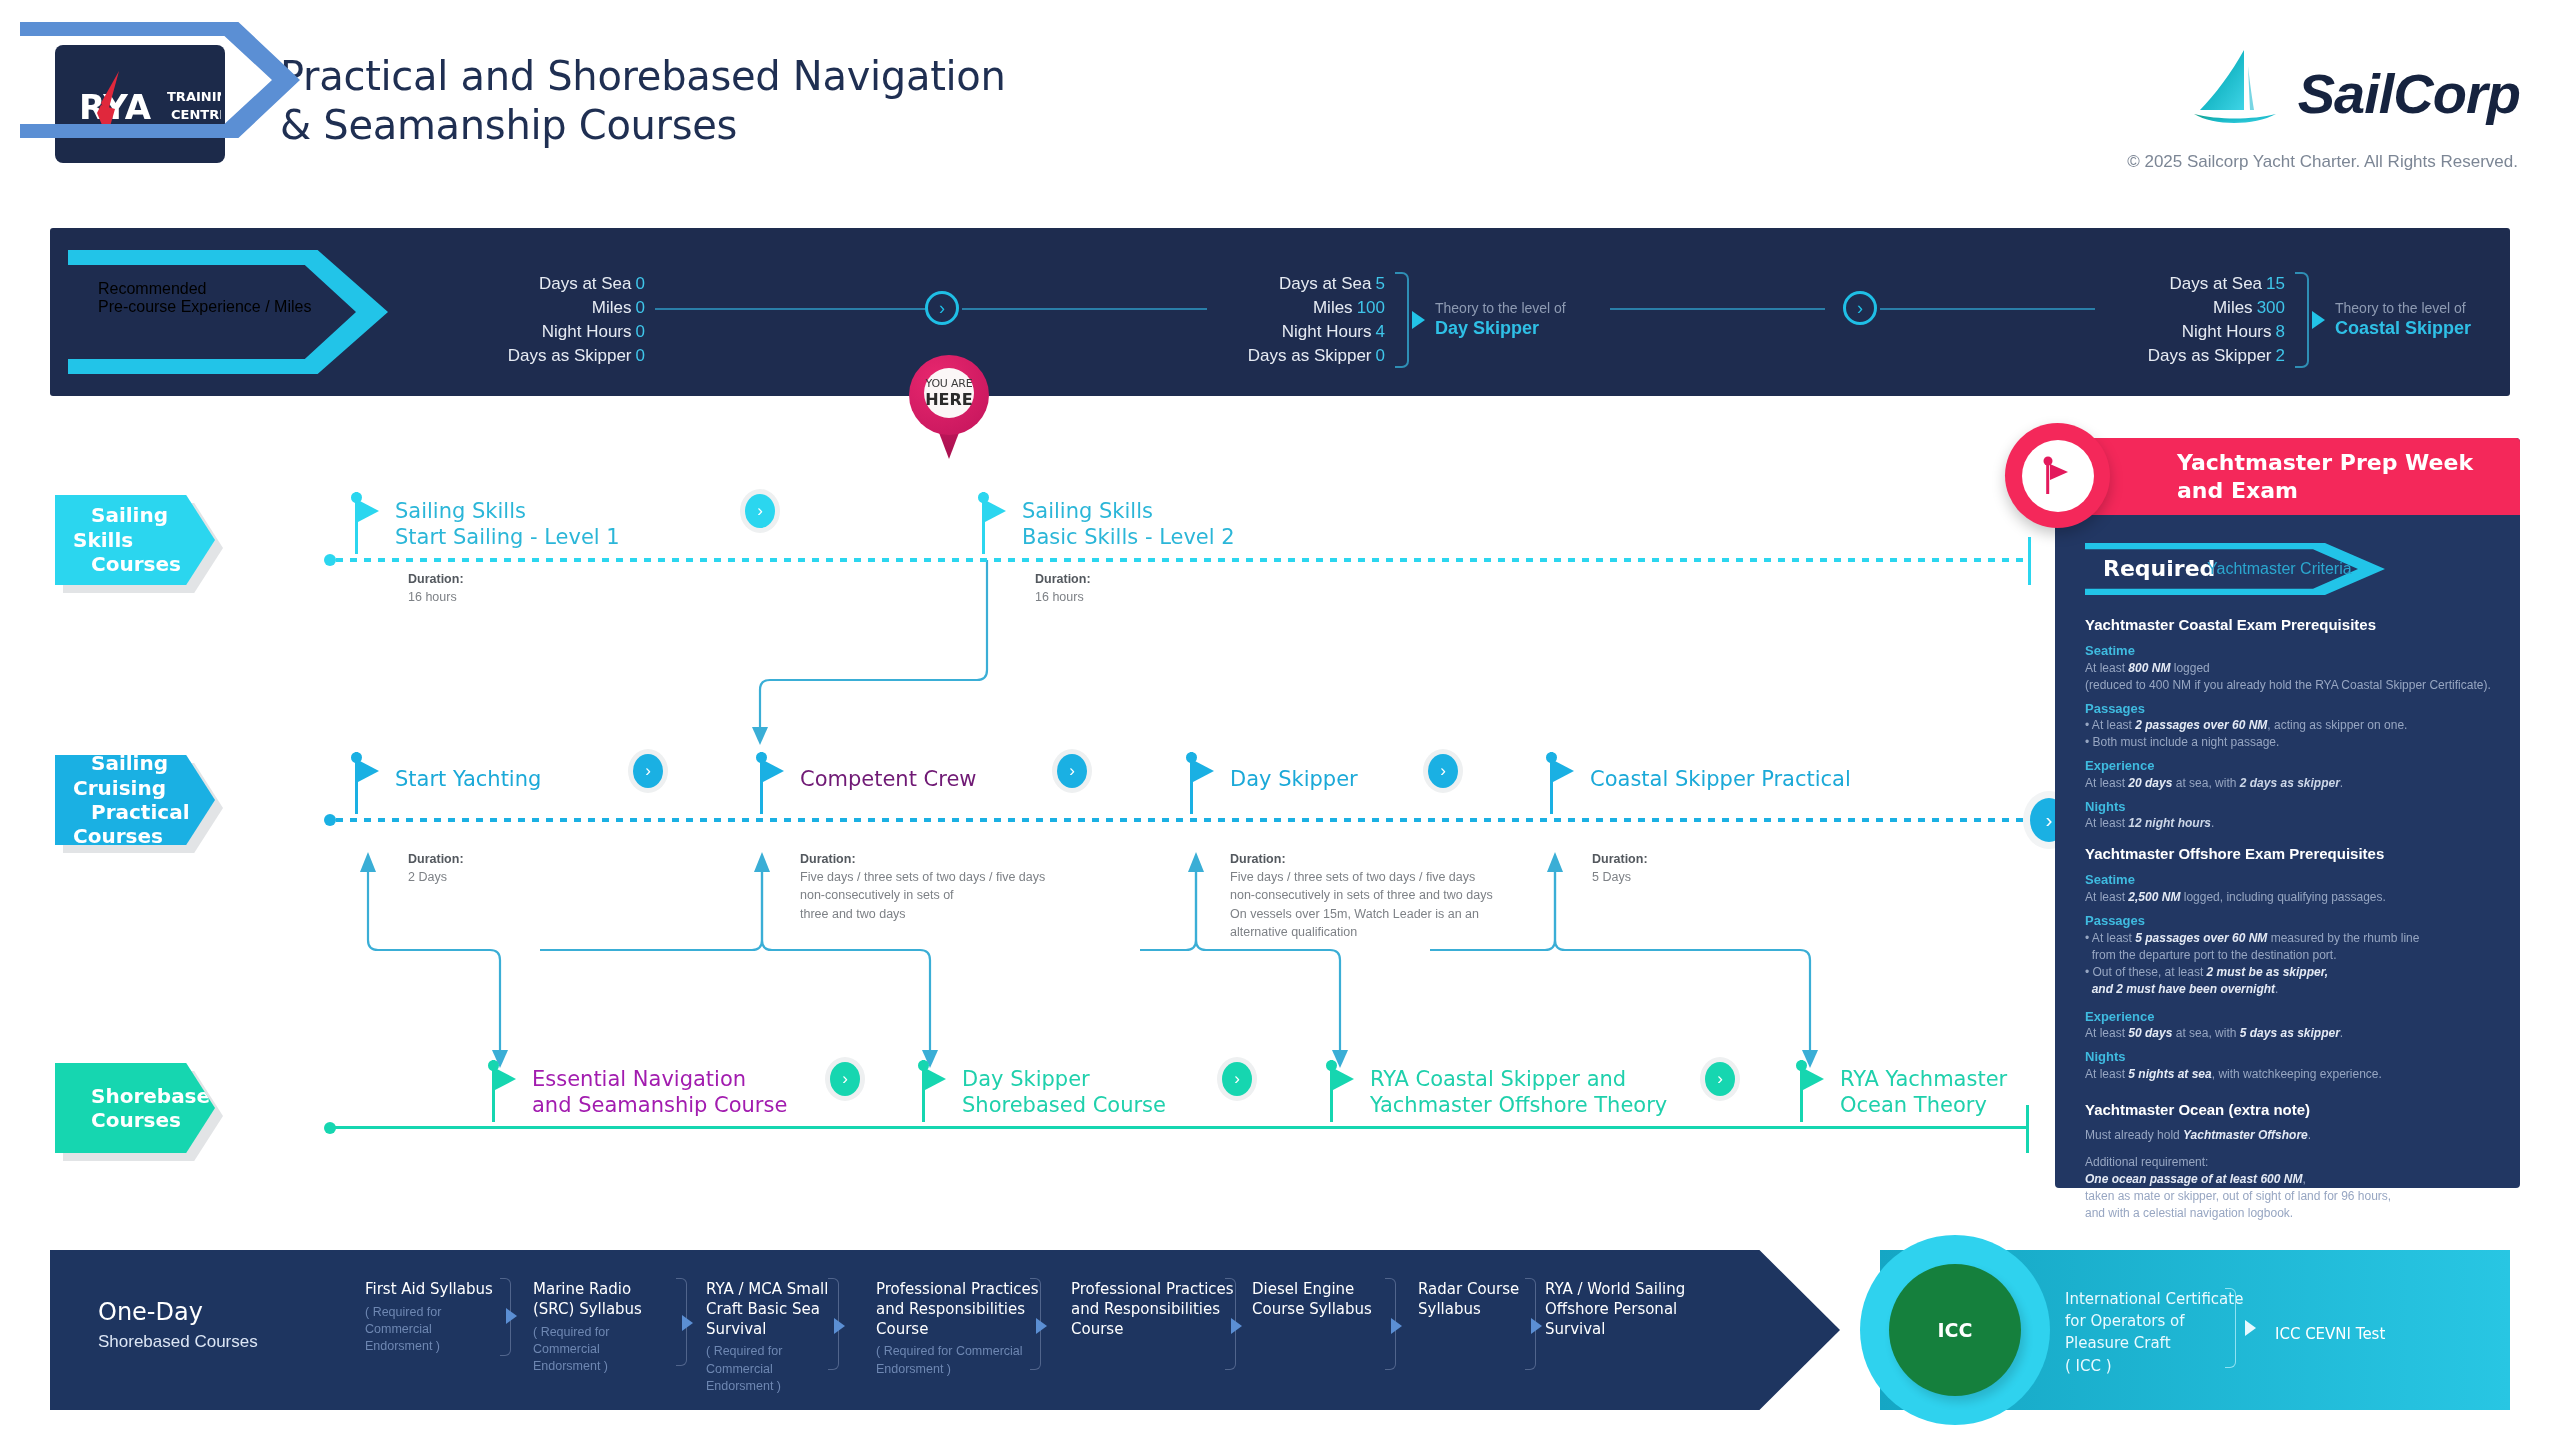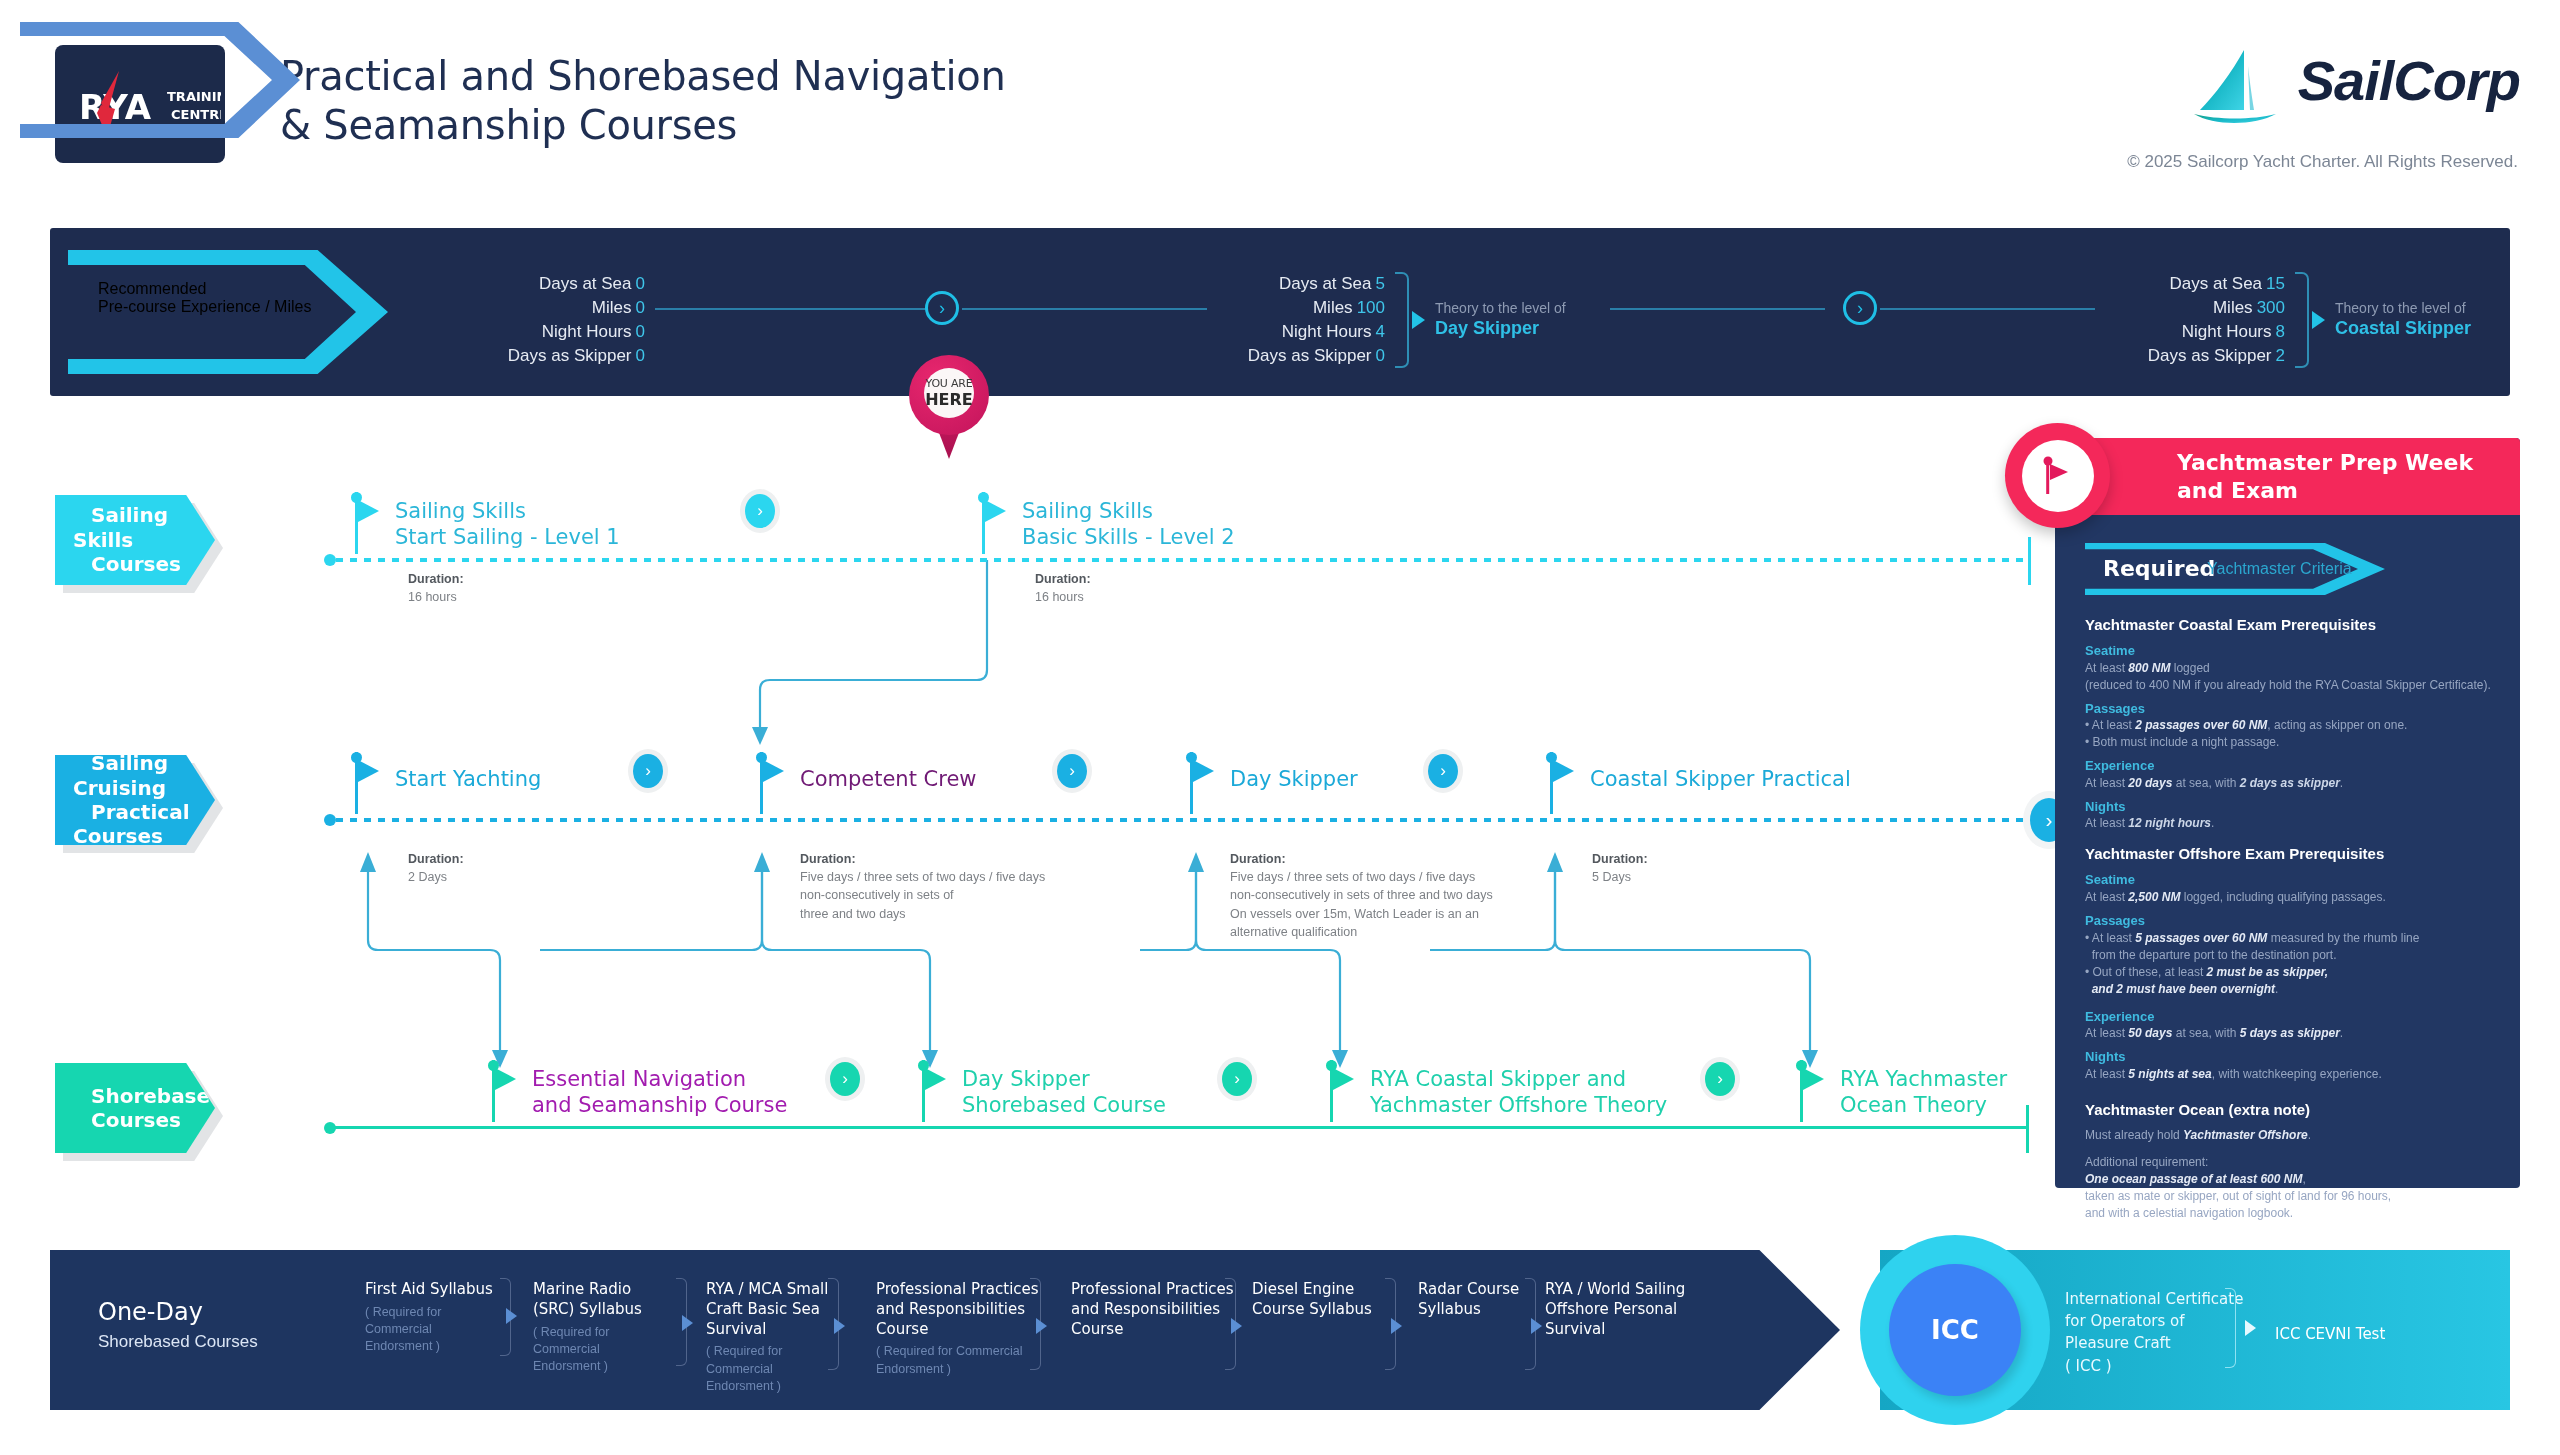"SailCorp" .sc-logo { align-items: flex-start -> flex-end }
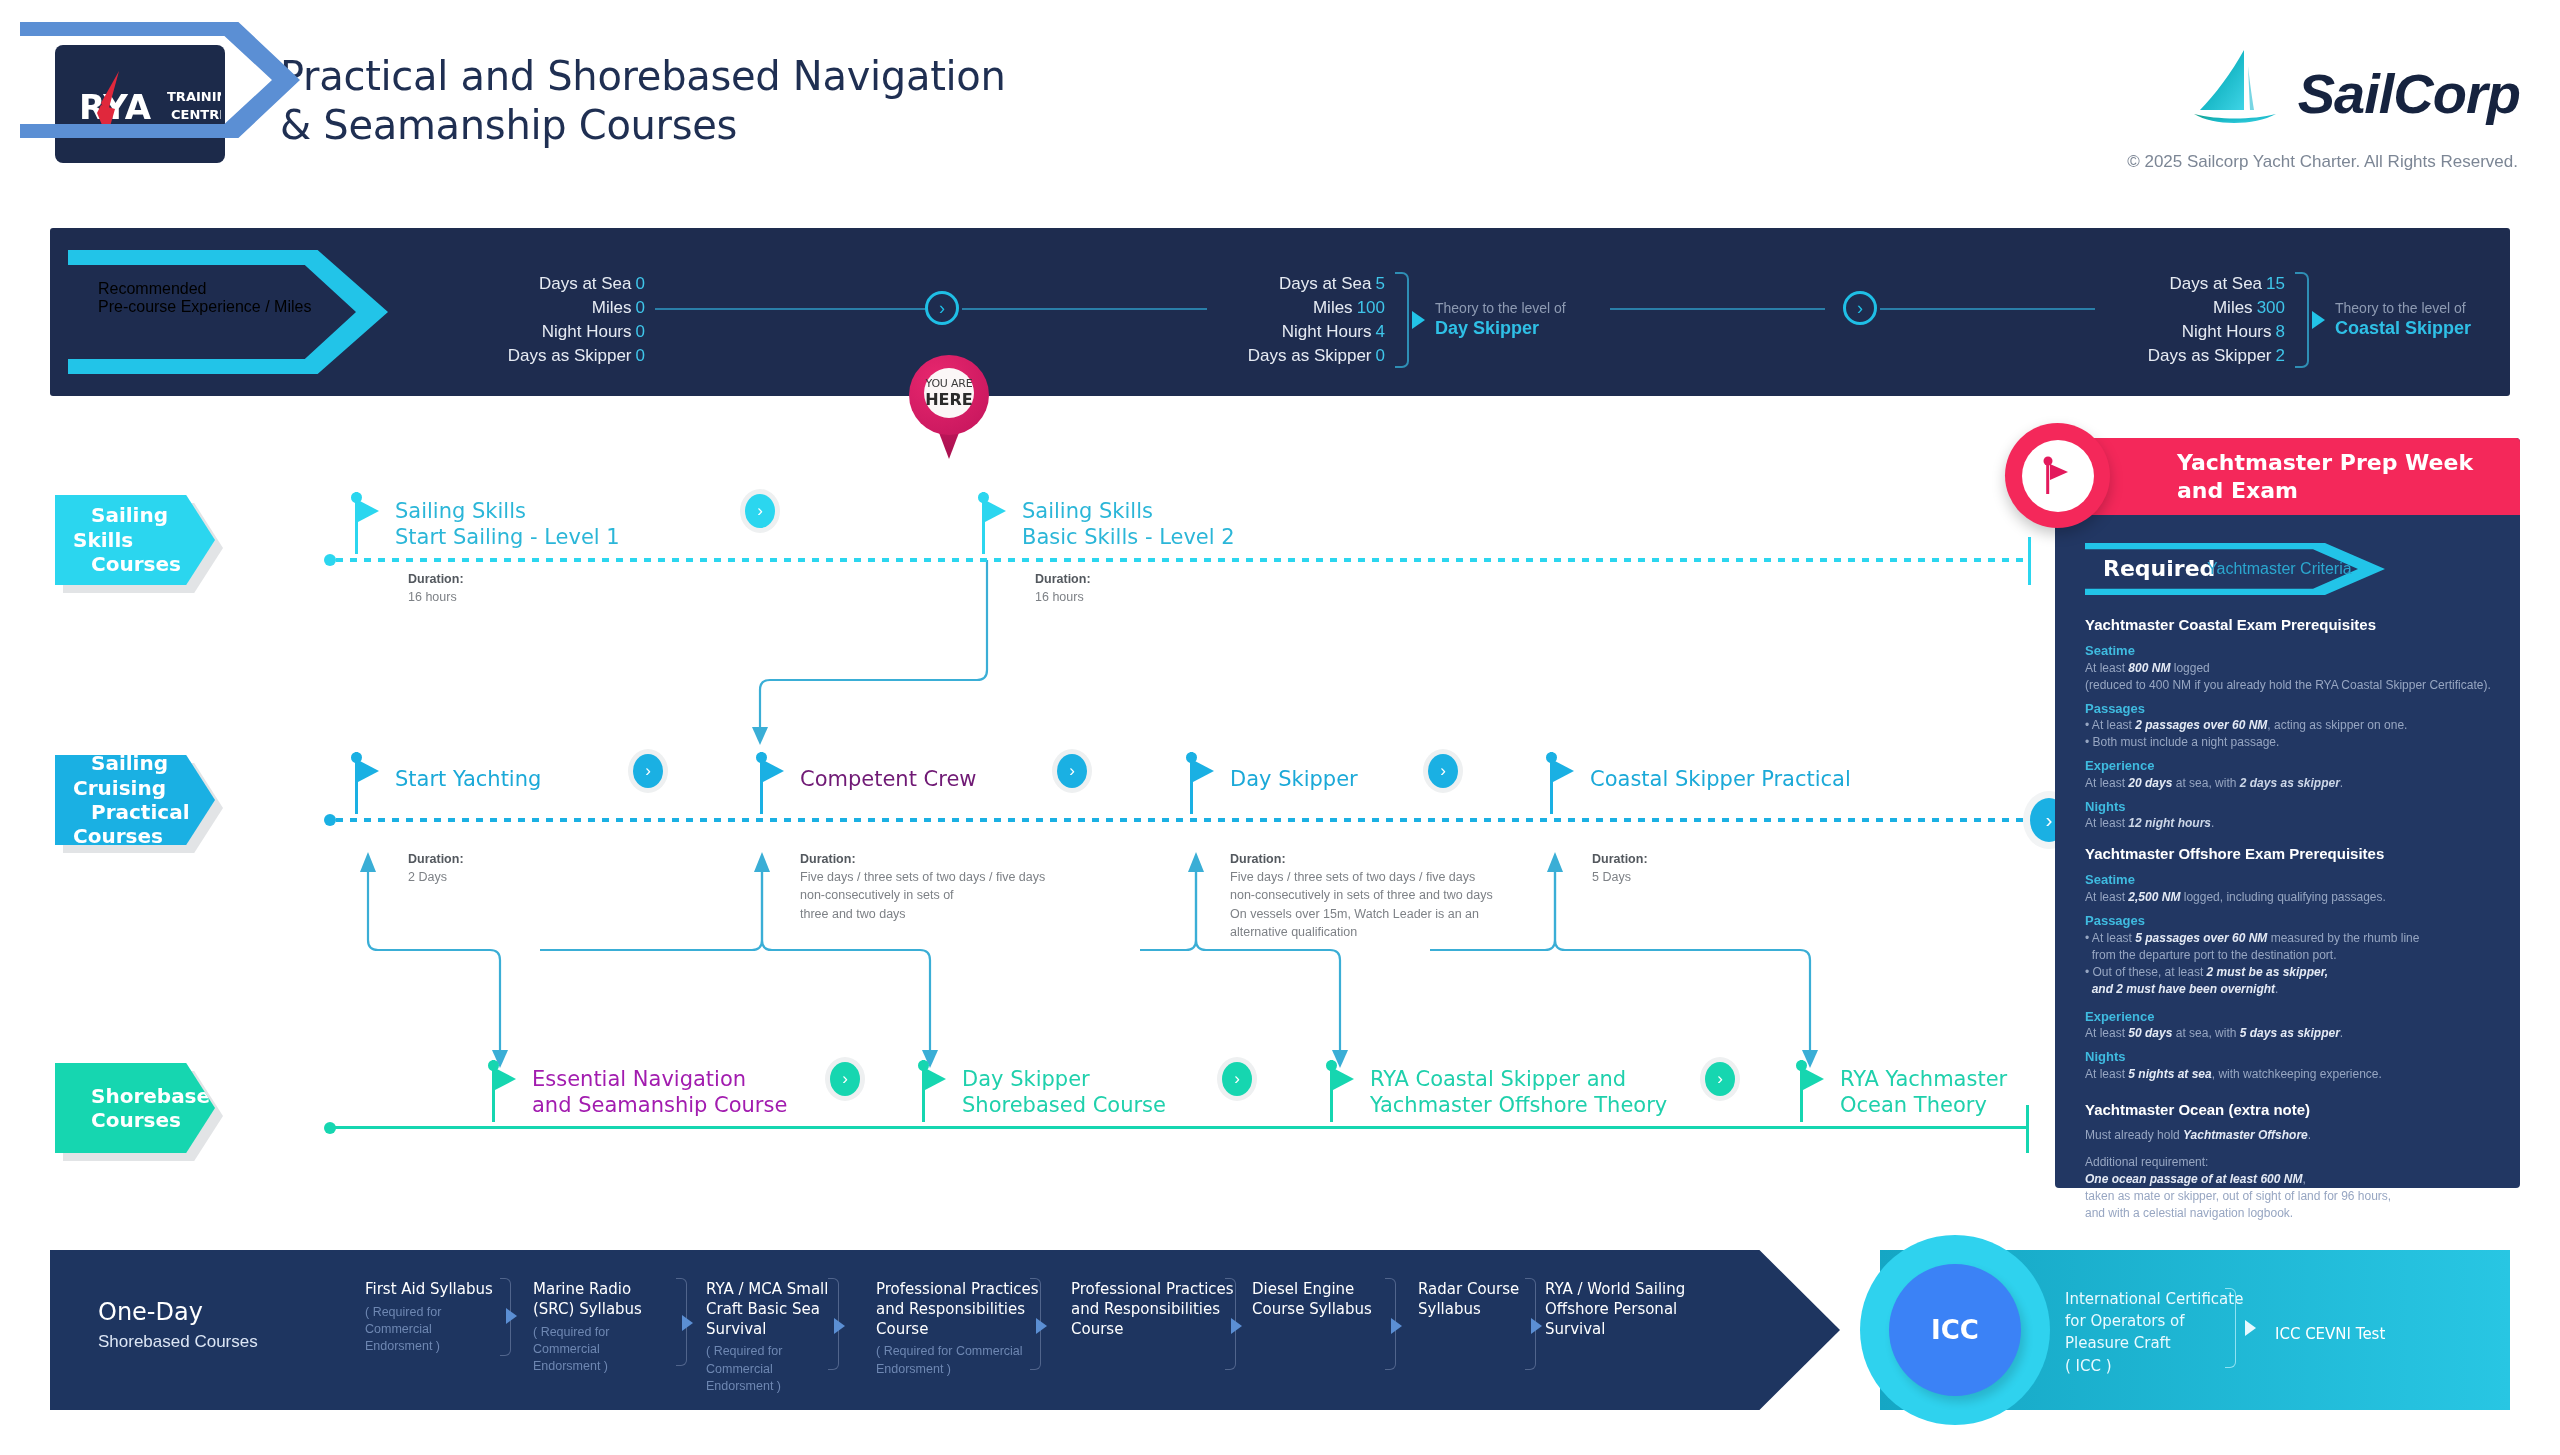"ICC" .icc-inner { background: #3b82f6 -> #15803d; font-size: 26px -> 19px }
